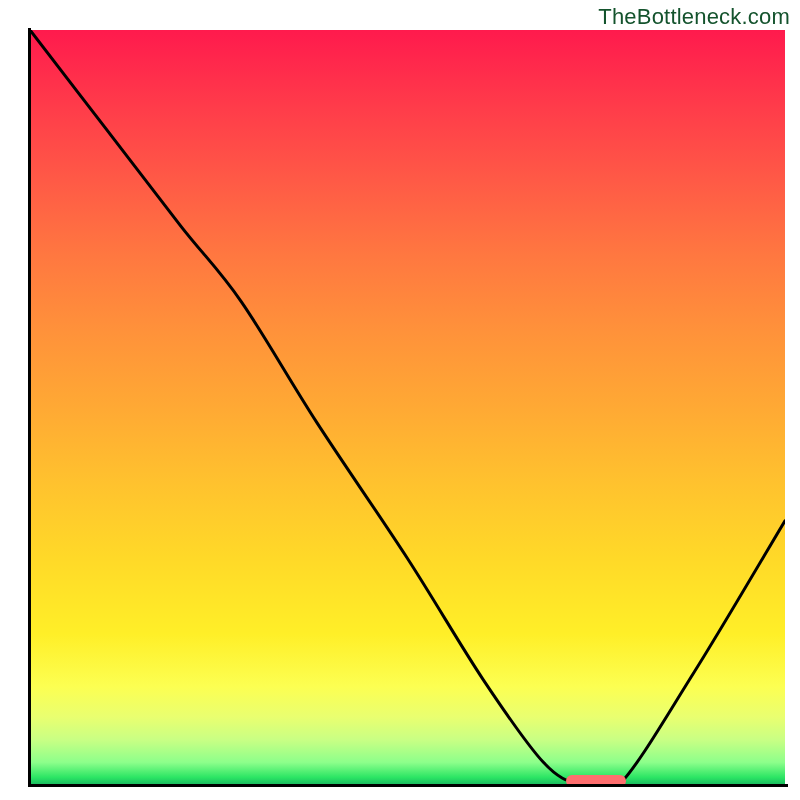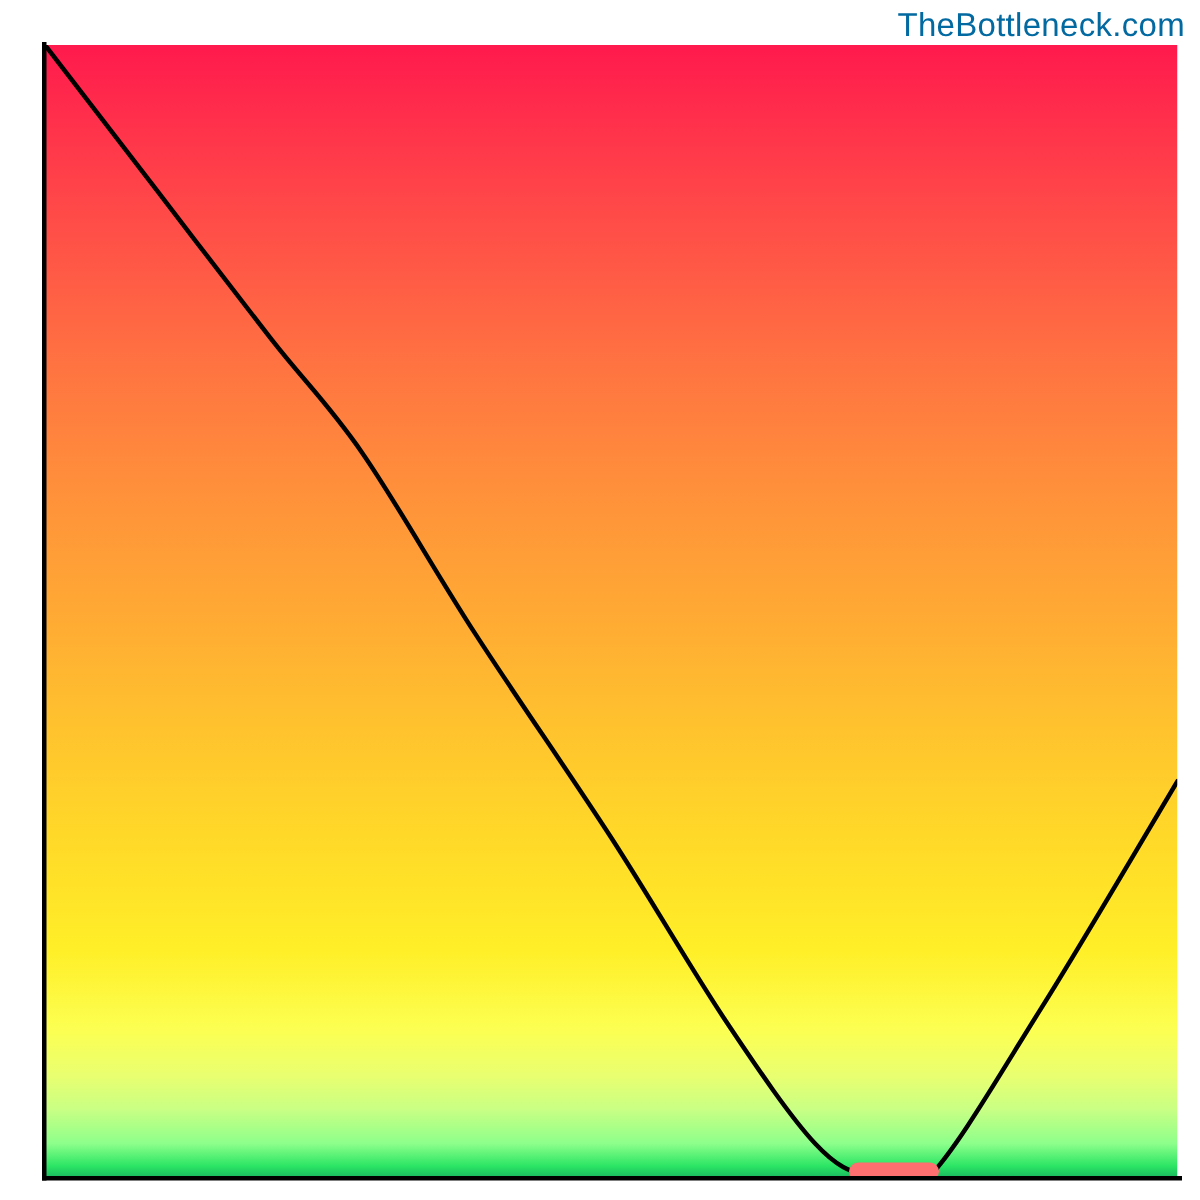"TheBottleneck.com" .watermark { color: #0369a1 -> #14532d }
